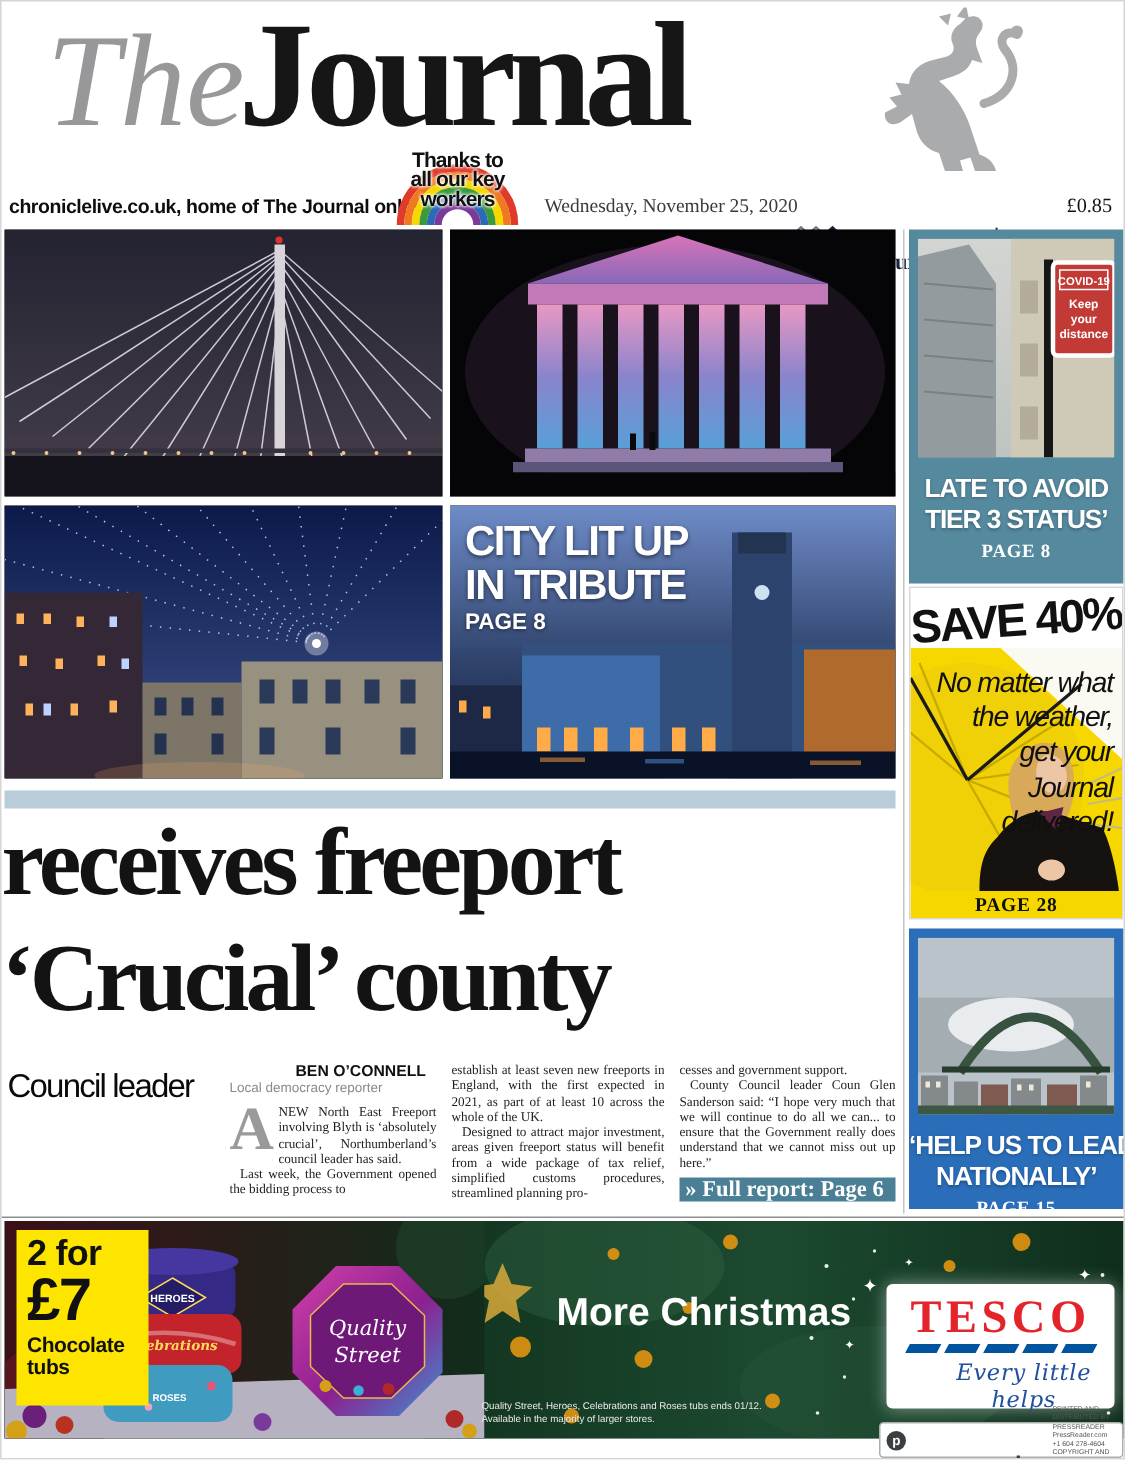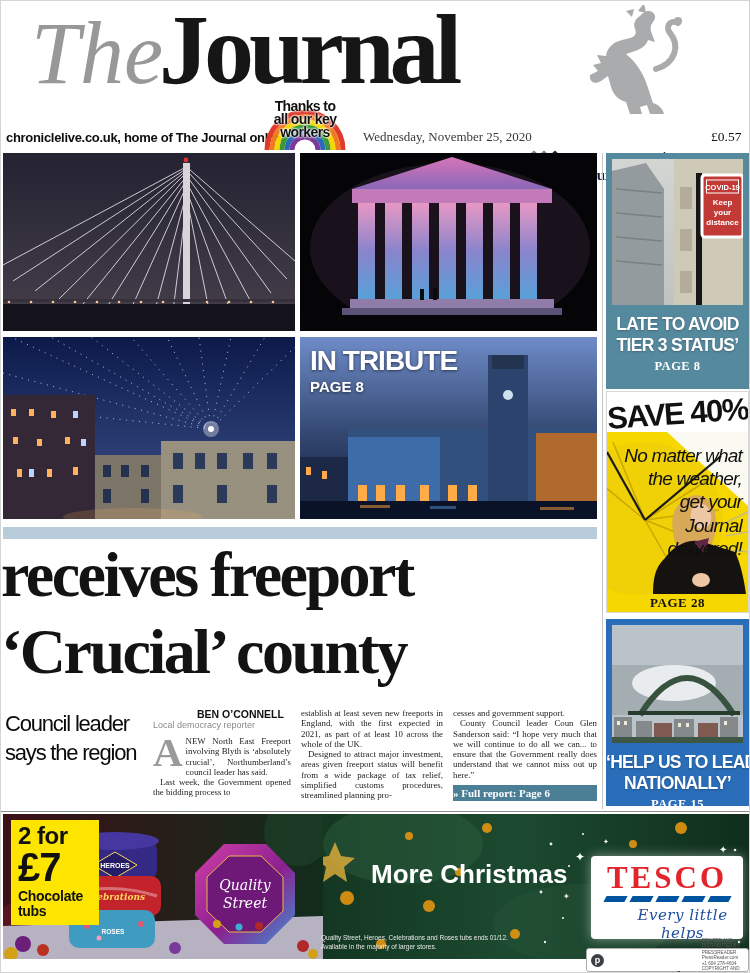"£0.57" div.abs { text: £0.57 -> £0.85 }
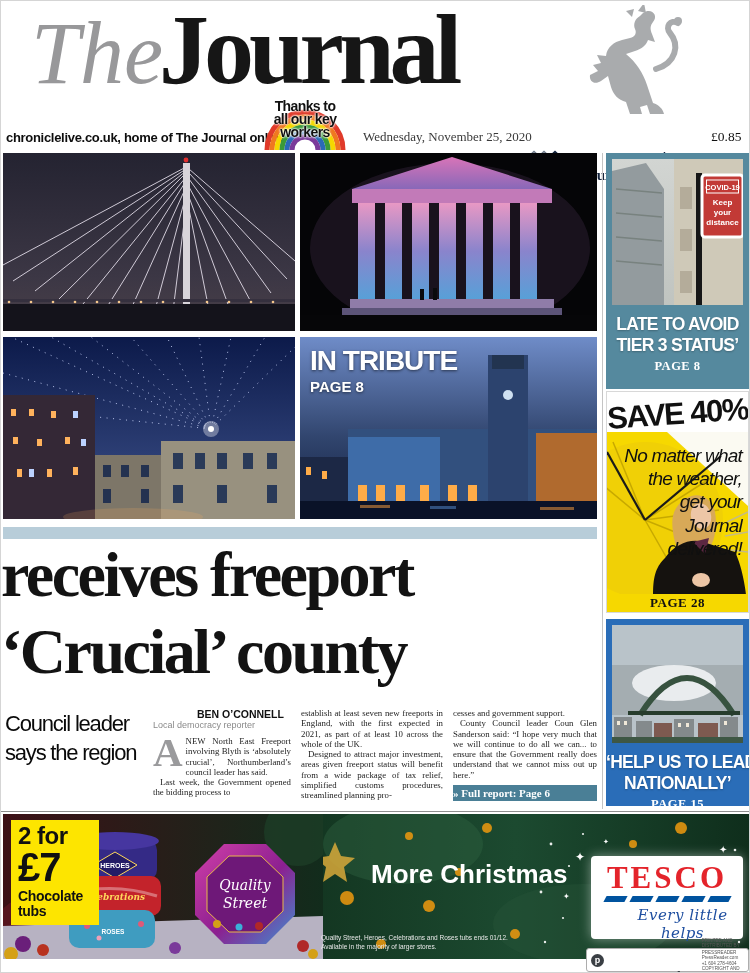"CITY LIT UP" div { html: none -> <div>CITY LIT UP</div> }
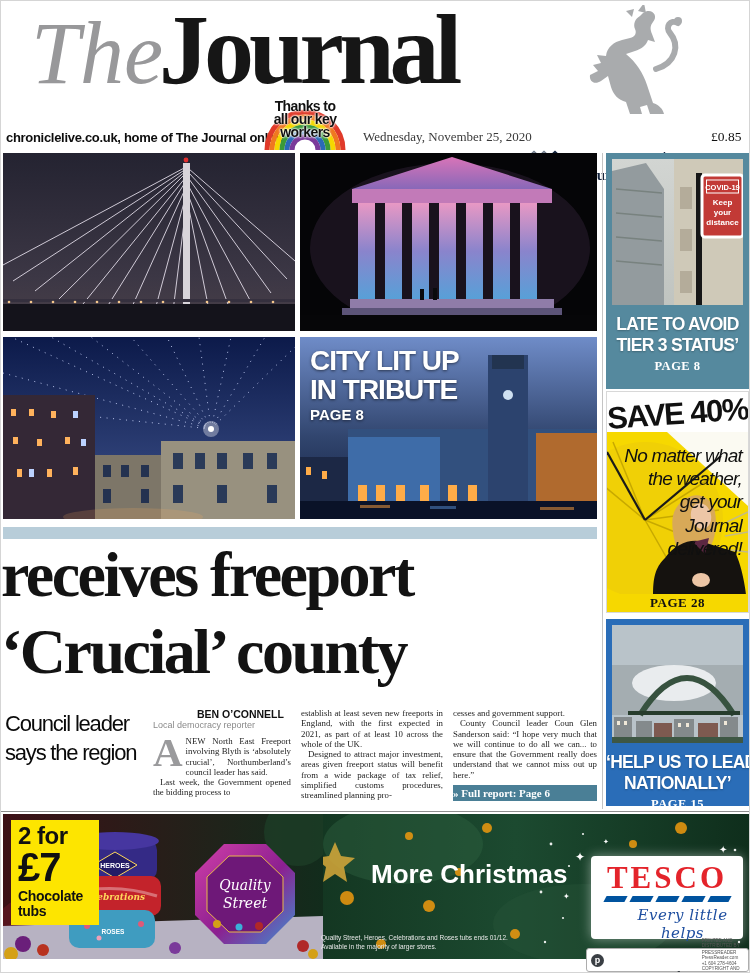"says the region" div { html: <div>says the region</div> -> none }
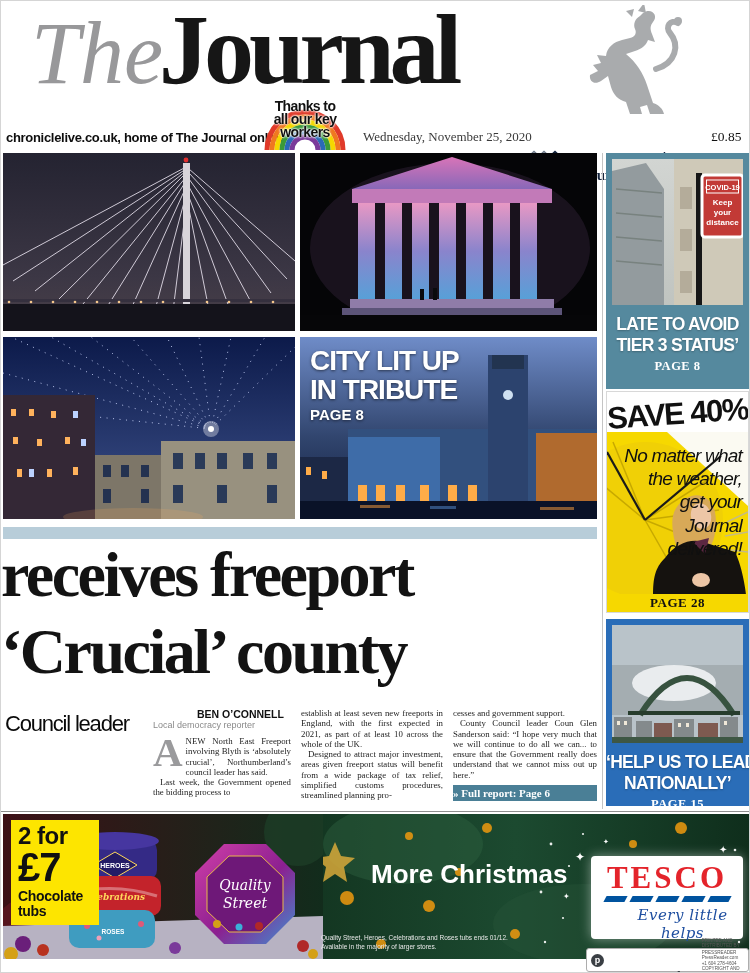"» Full report: Page 6" .full-report { font-size: 11px -> 15px; text-align: left -> center }
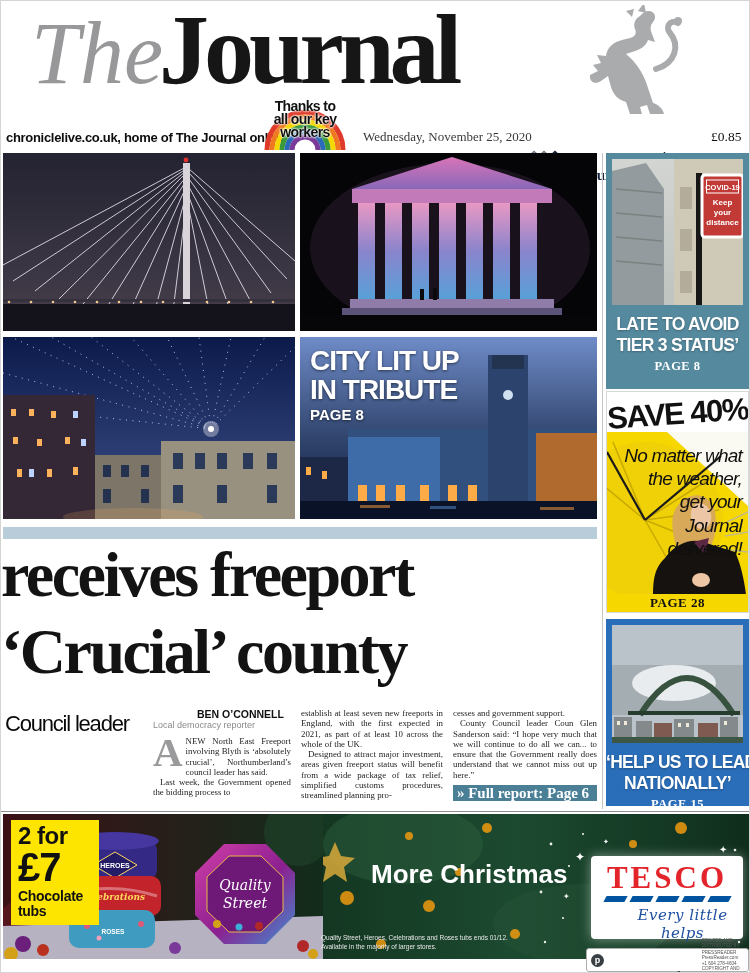"2 for" .ad-yellow { padding: 4px 6px 7px 7px -> 4px 6px 19px 7px }
